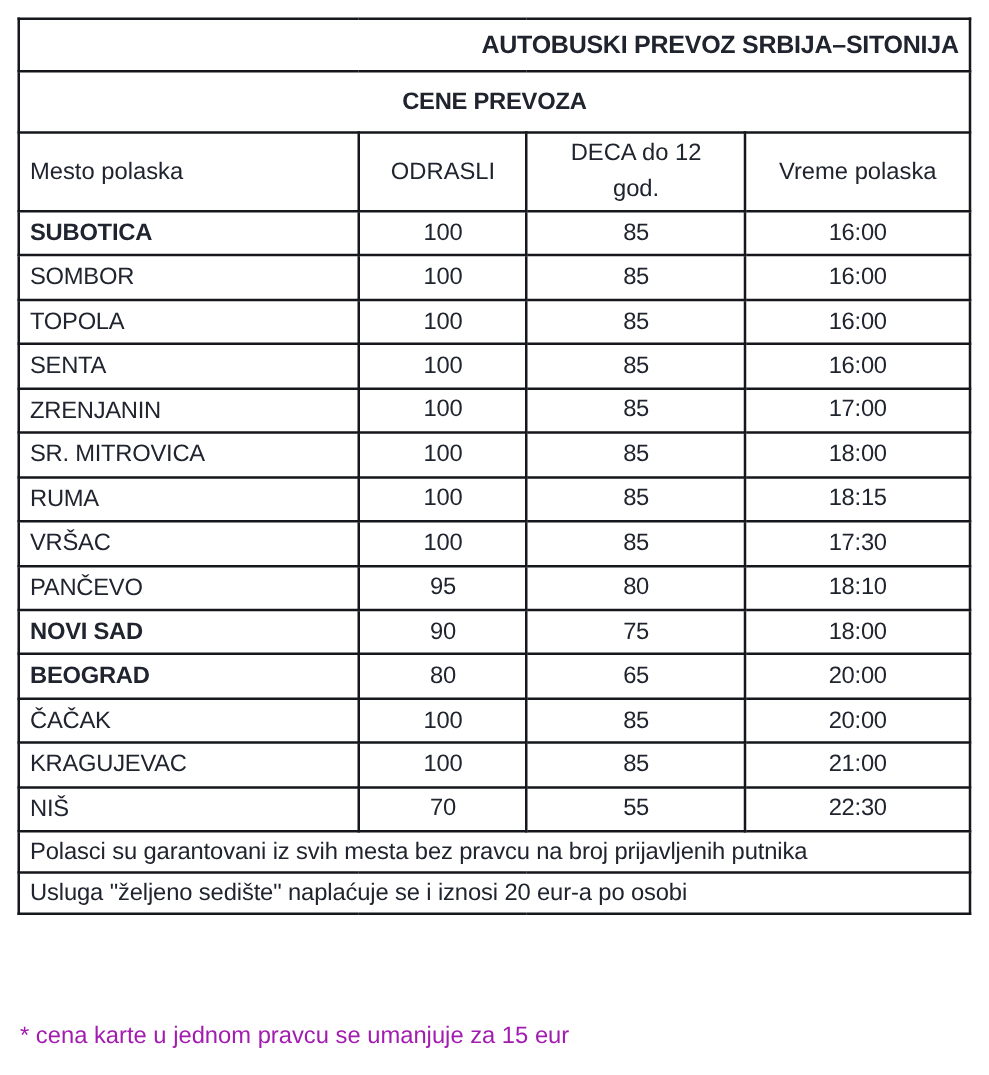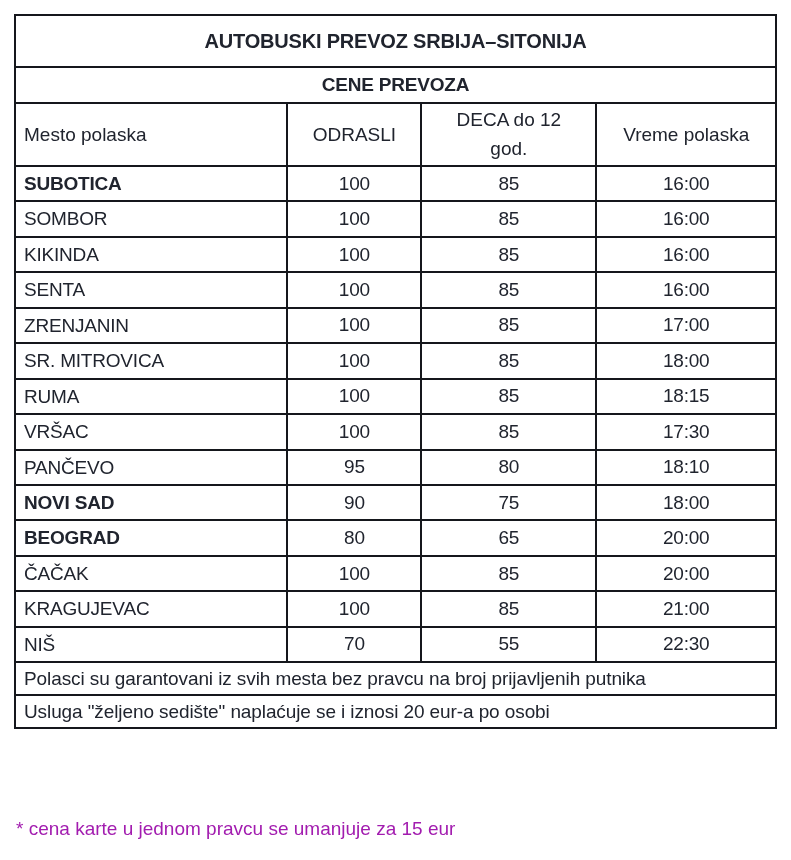"AUTOBUSKI PREVOZ SRBIJA–SITONIJA" td.title-cell { height: 52px -> 42px; text-align: center -> right }
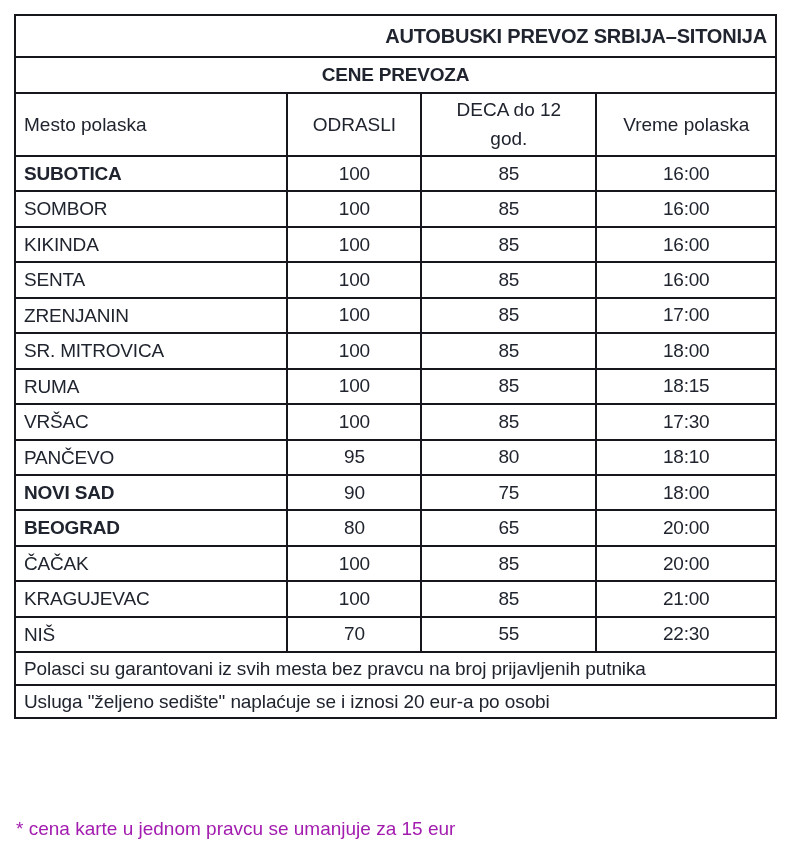"CENE PREVOZA" td.subtitle-cell { height: 36px -> 49px }
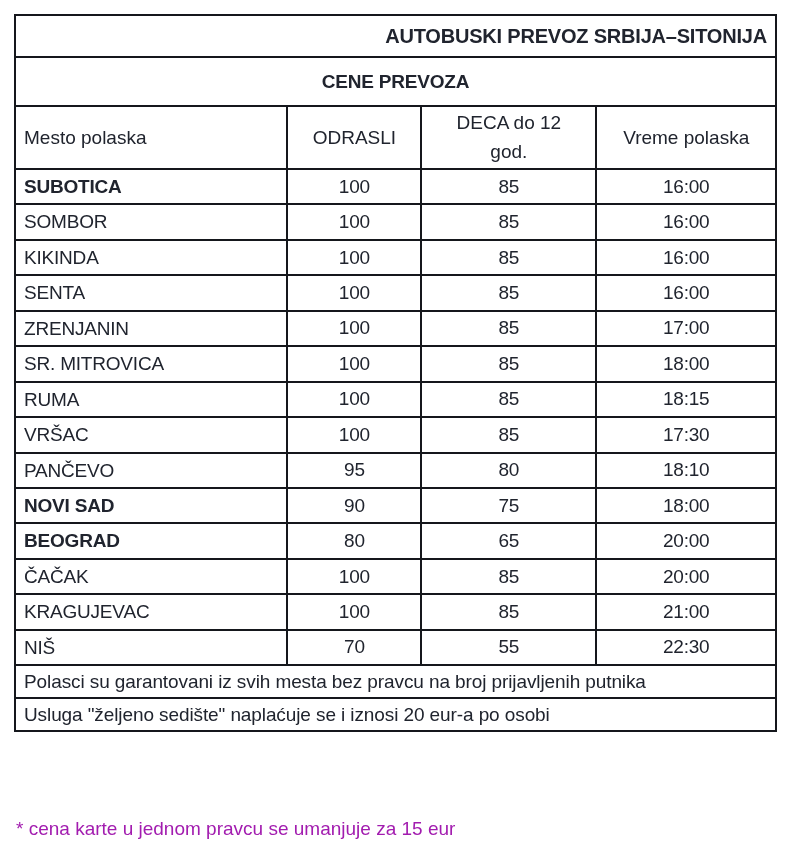"KIKINDA" span.city-line { text: KIKINDA -> TOPOLA }
